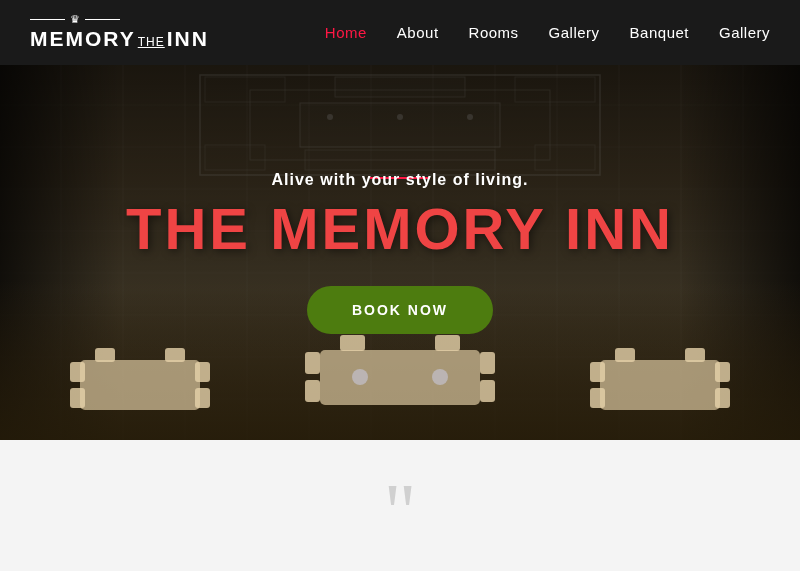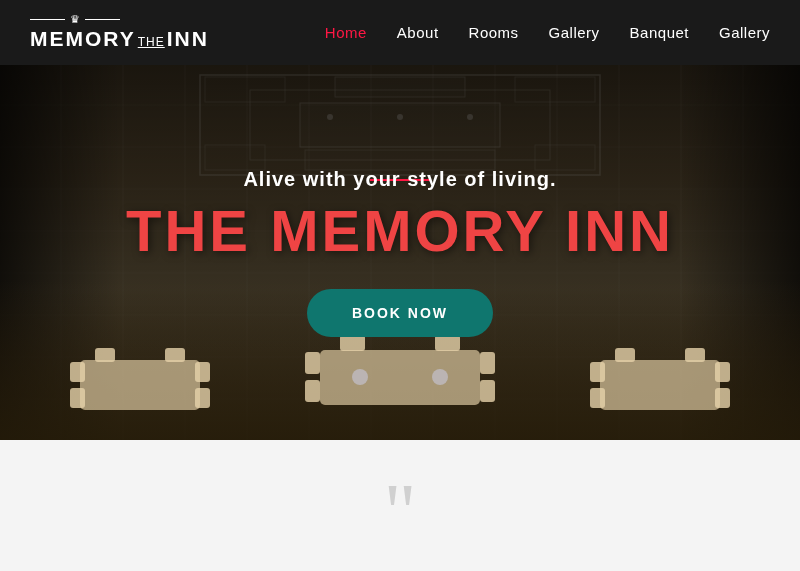"Alive with your style of" .hero-subtitle { font-size: 20px -> 16px }
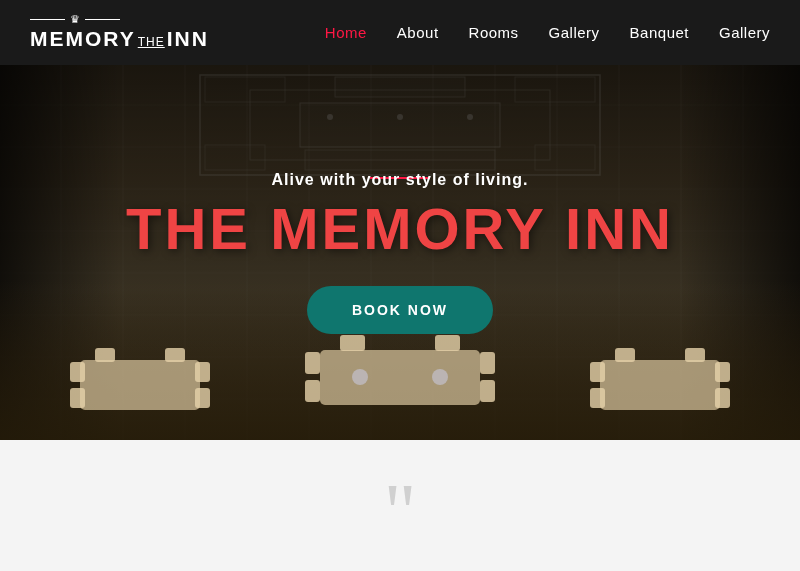"BOOK NOW" .hero-btn { background: #0f766e -> #4d7c0f }
